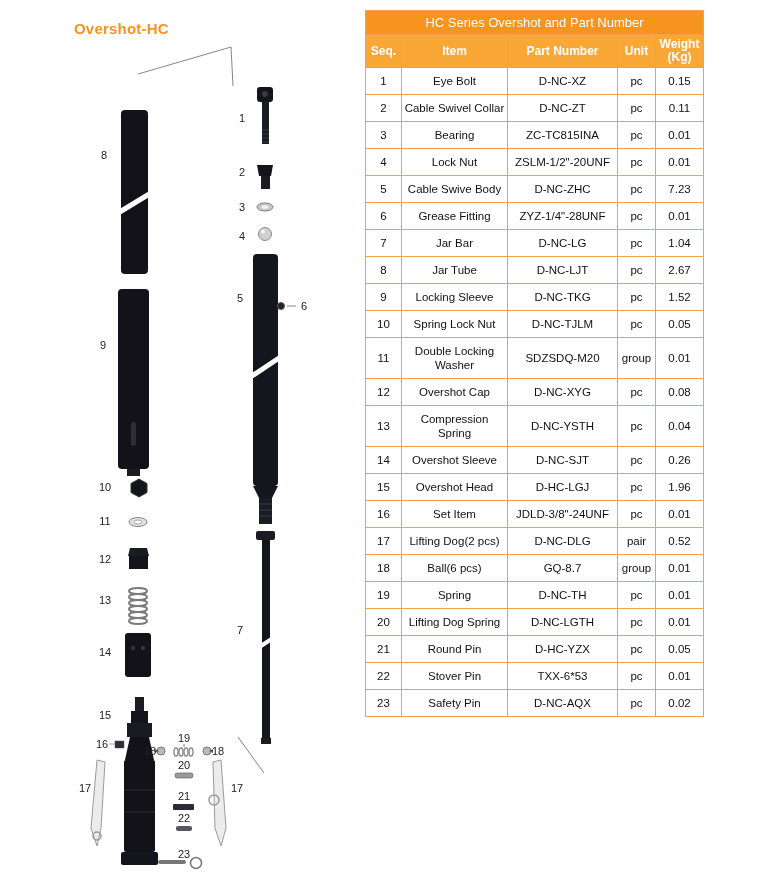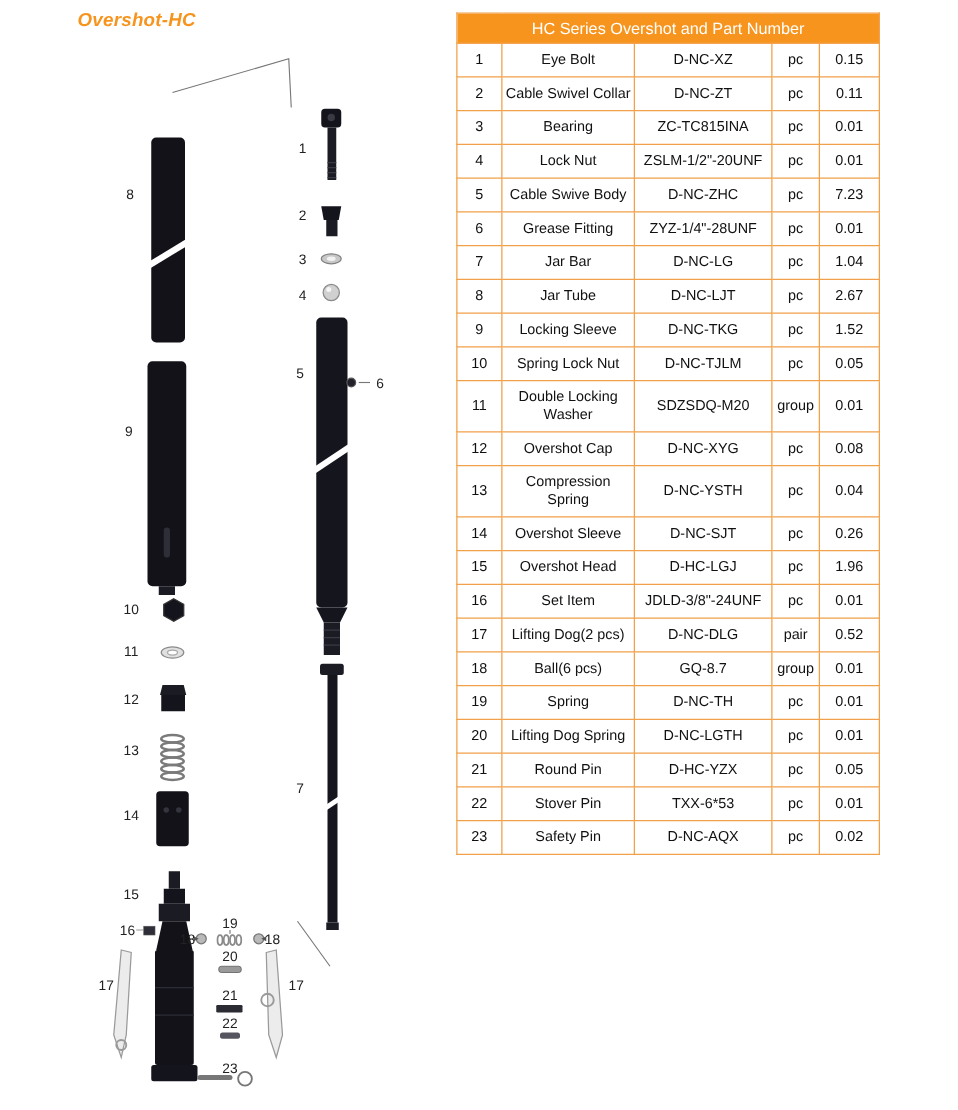"Overshot-HC" .page-title { font-style: italic -> none; margin: 0 -> 12px }
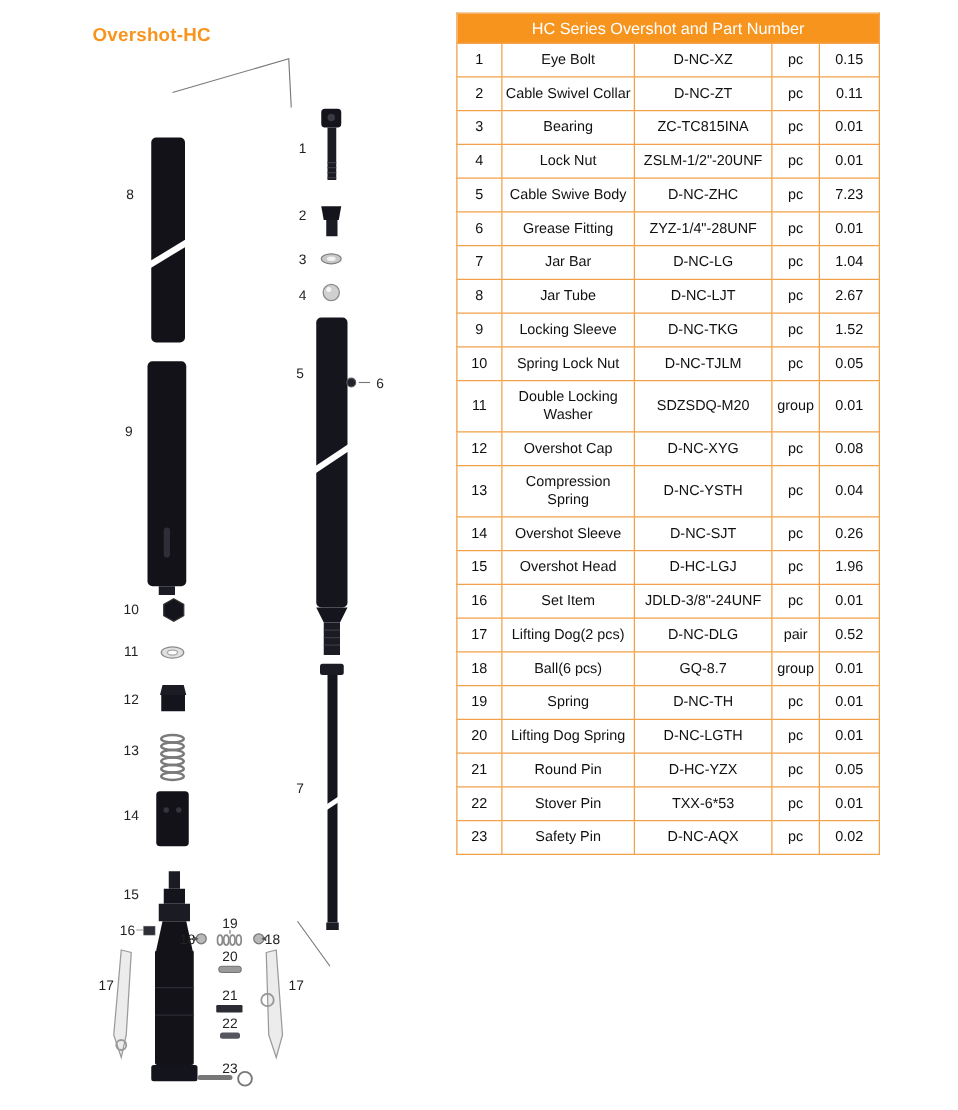"Seq." tr.cols { html: none -> <tr> <th>Seq.</th> <th>Item</th> <th>Part Number</th> <th>Unit</th> <th>Weight (Kg)</th> </tr> }
